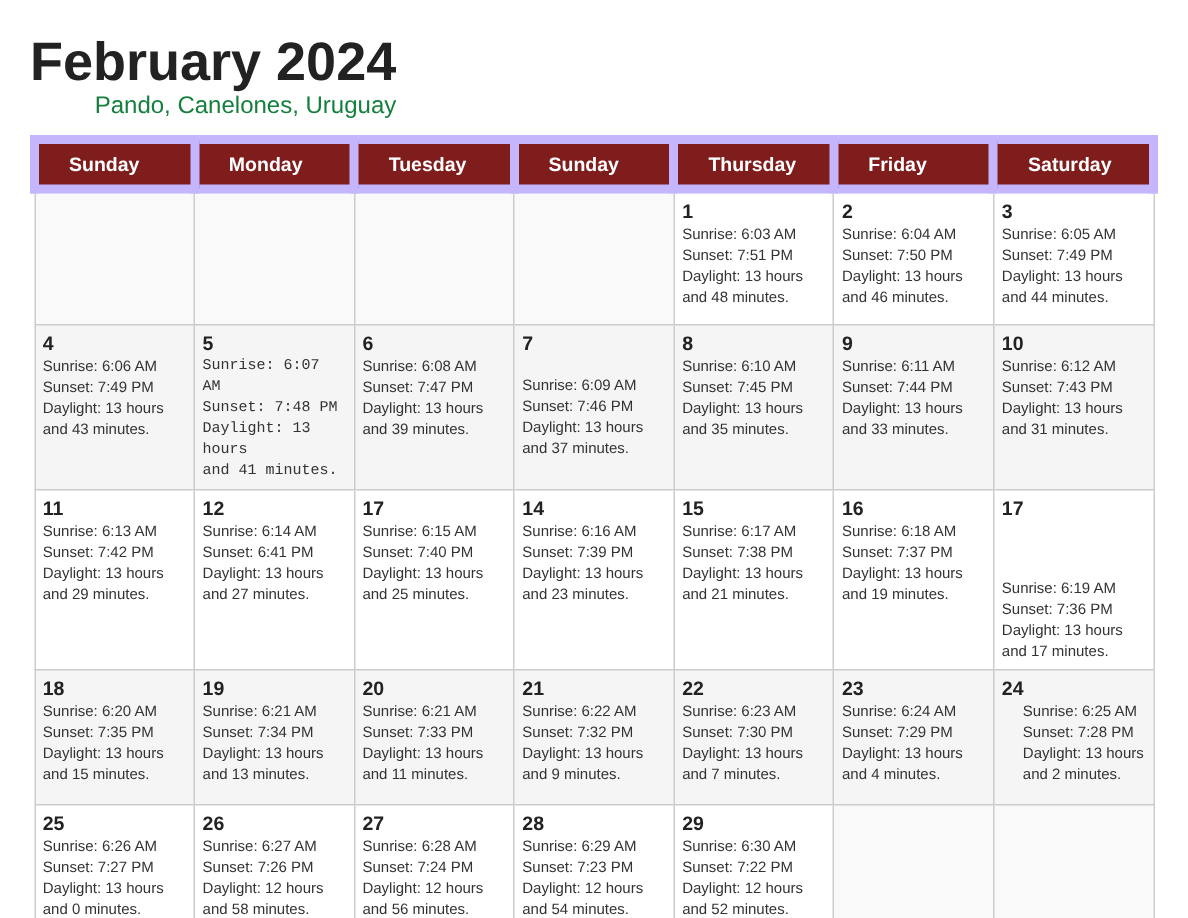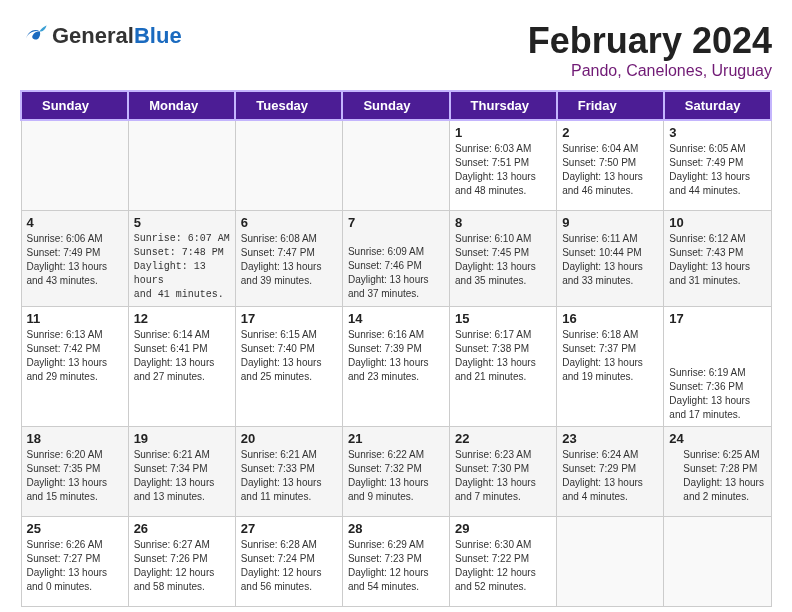"GeneralBlue" div.logo { html: <div> <div> <svg> <path></path> <path></path> <path></path> </svg> </div> <div> <span>General</span><span>Blue</span> </div> </div> -> none }
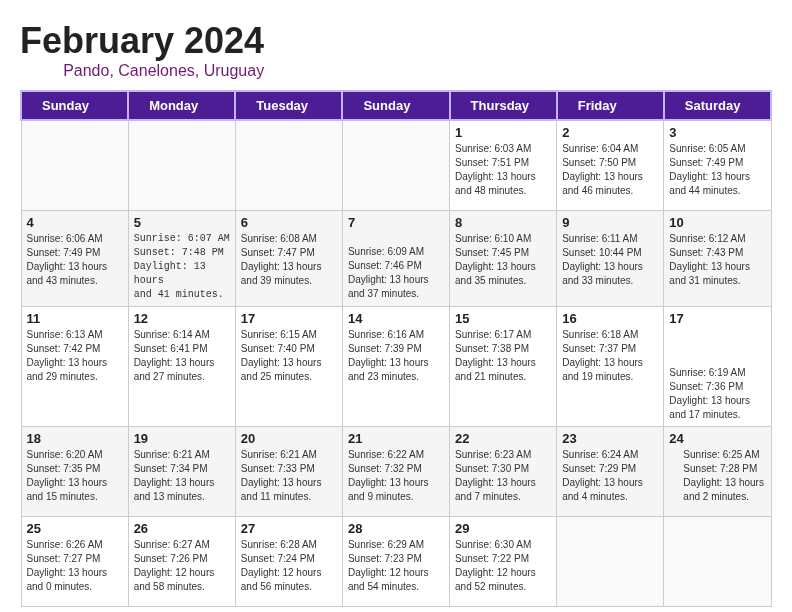"Pando, Canelones, Uruguay" .location { color: #701a75 -> #15803d }
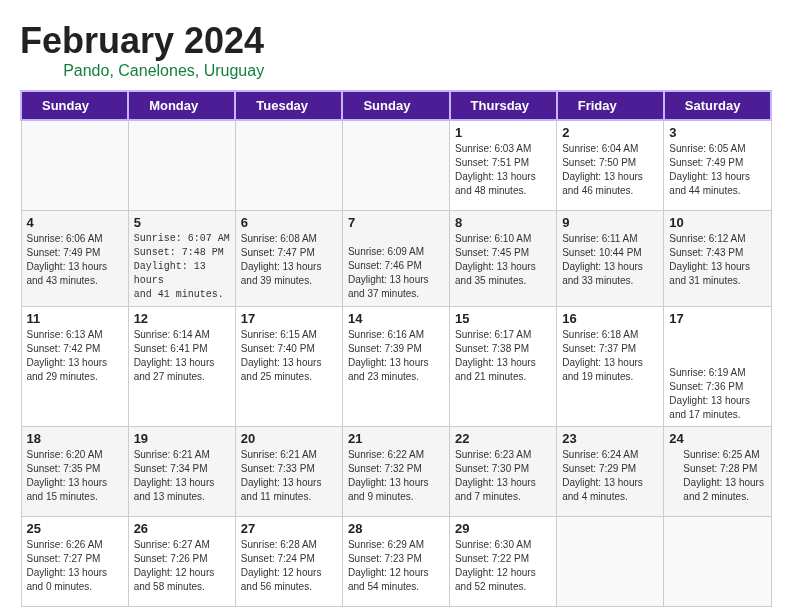"Sunday" thead tr th { background-color: #4c1d95 -> #7f1d1d; border: 2px solid #c4b5fd -> 6px solid #c4b5fd }
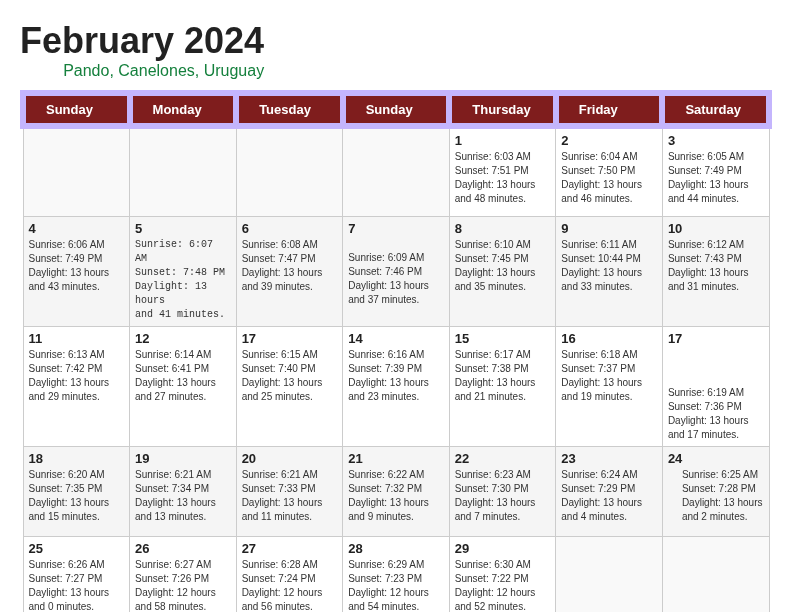"Sunrise: 6:11 AM" div.day-info { text: 10:44 -> 7:44 }
